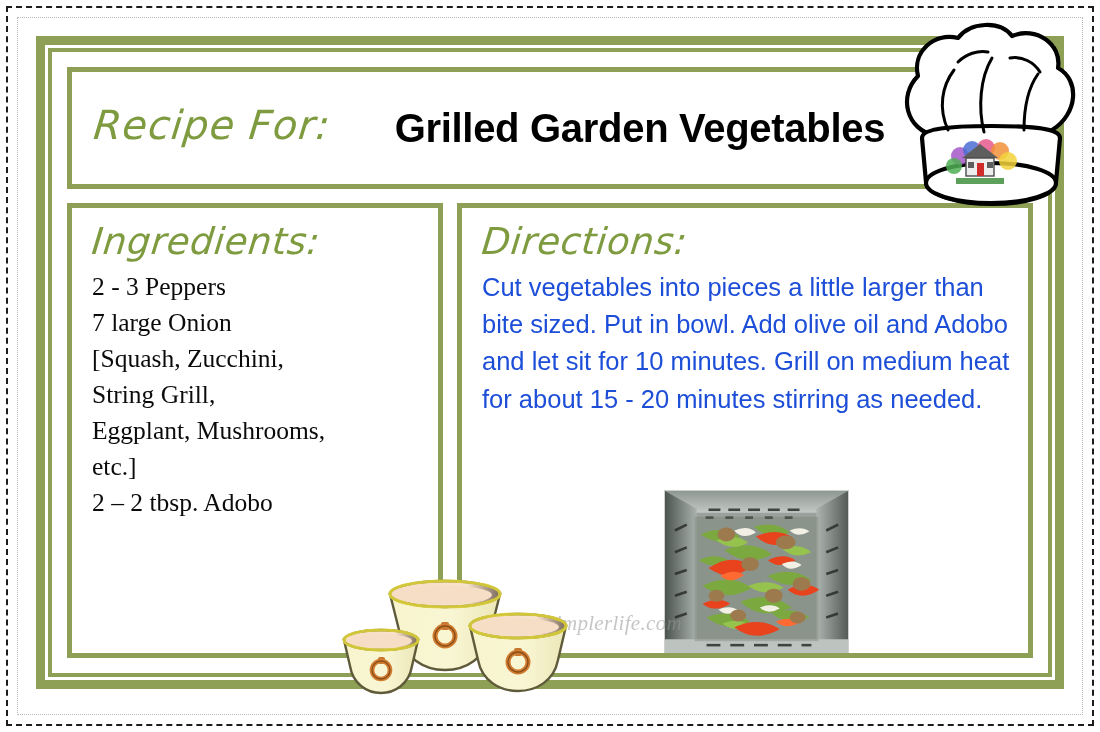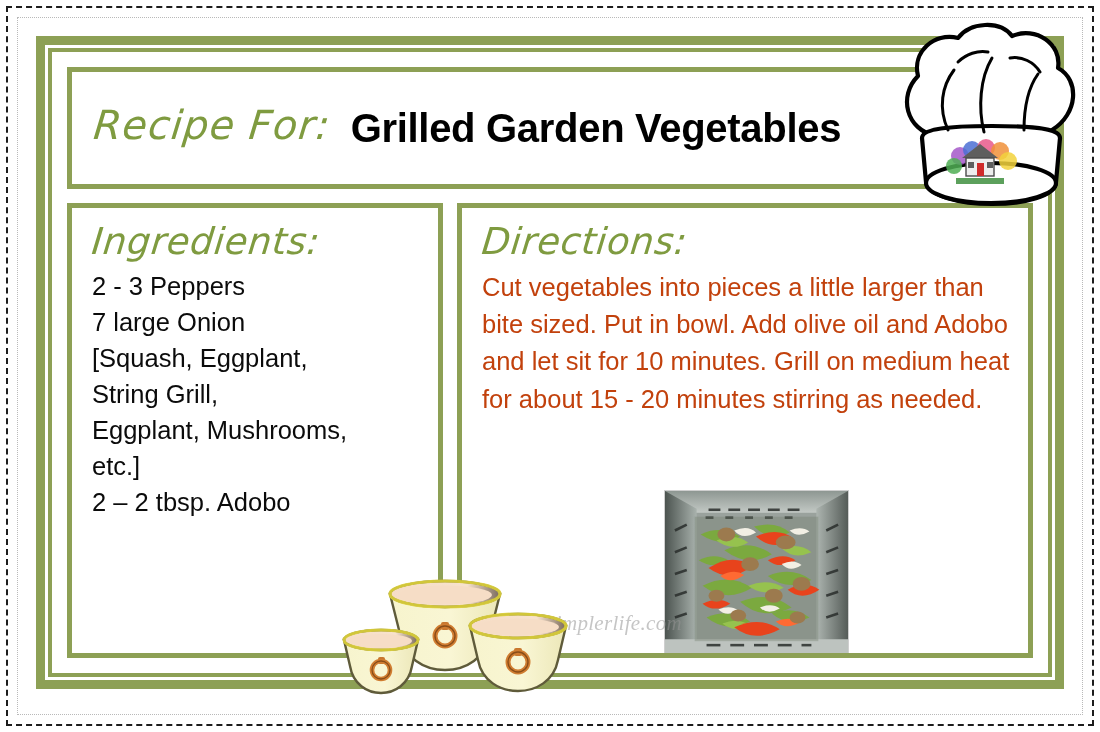"Grilled Garden Vegetables" .recipe-title { margin-left: none -> 44px }
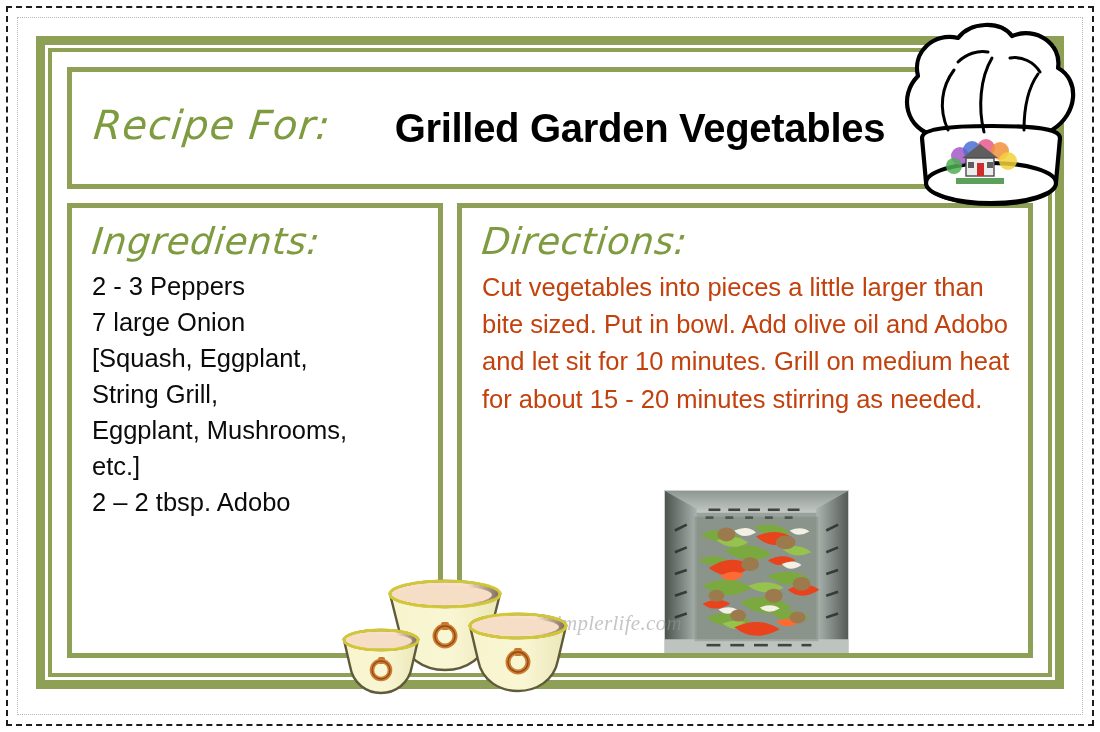"2 - 3 Peppers" .body-text { font-family: Liberation Sans, sans-serif -> Liberation Serif, serif }
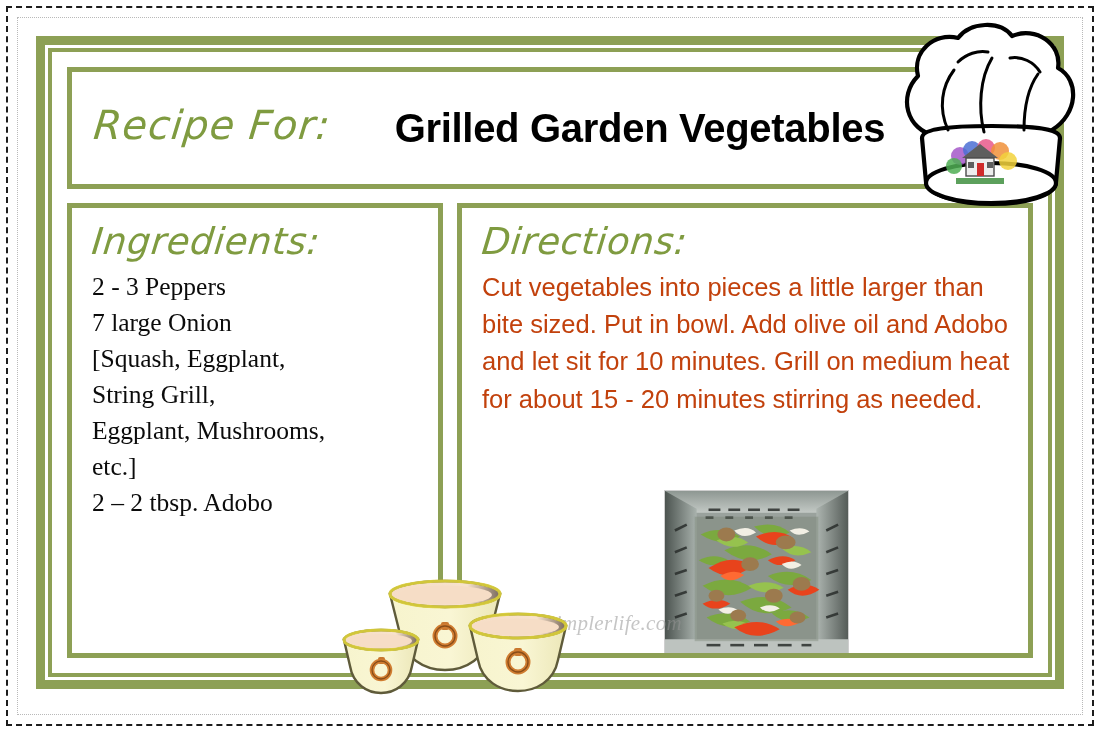"Cut vegetables into pieces a" .directions-para { color: #c2410c -> #1d4ed8 }
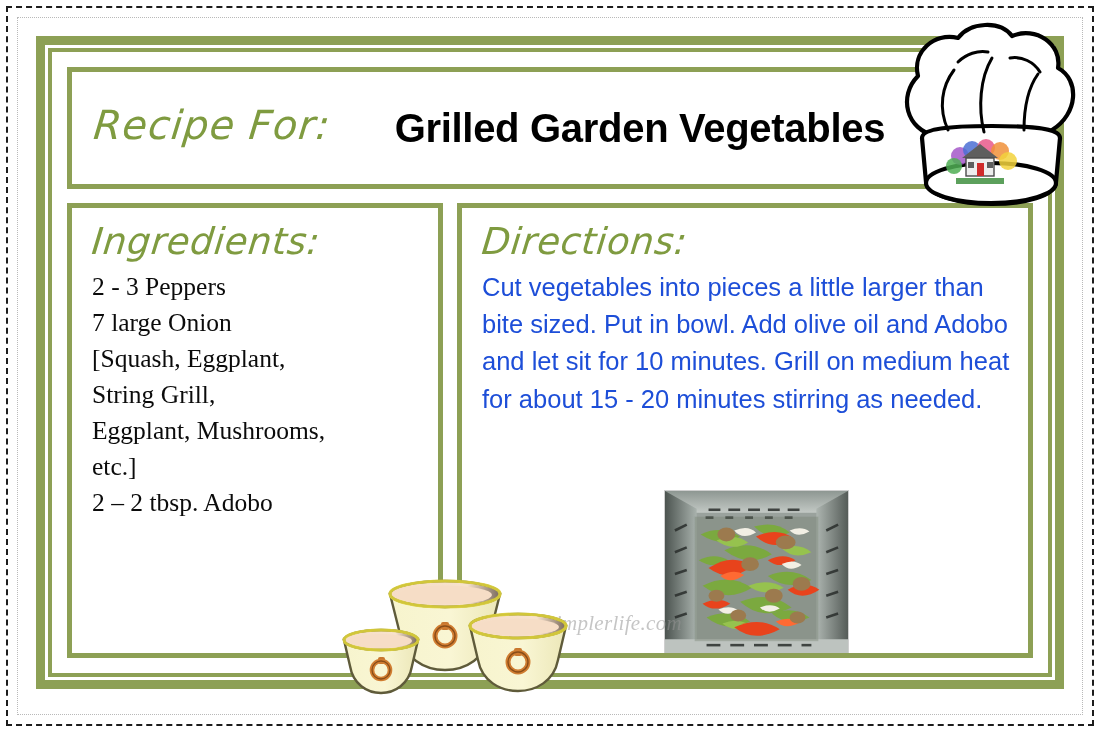"[Squash, Eggplant," div.line { text: Eggplant -> Zucchini }
